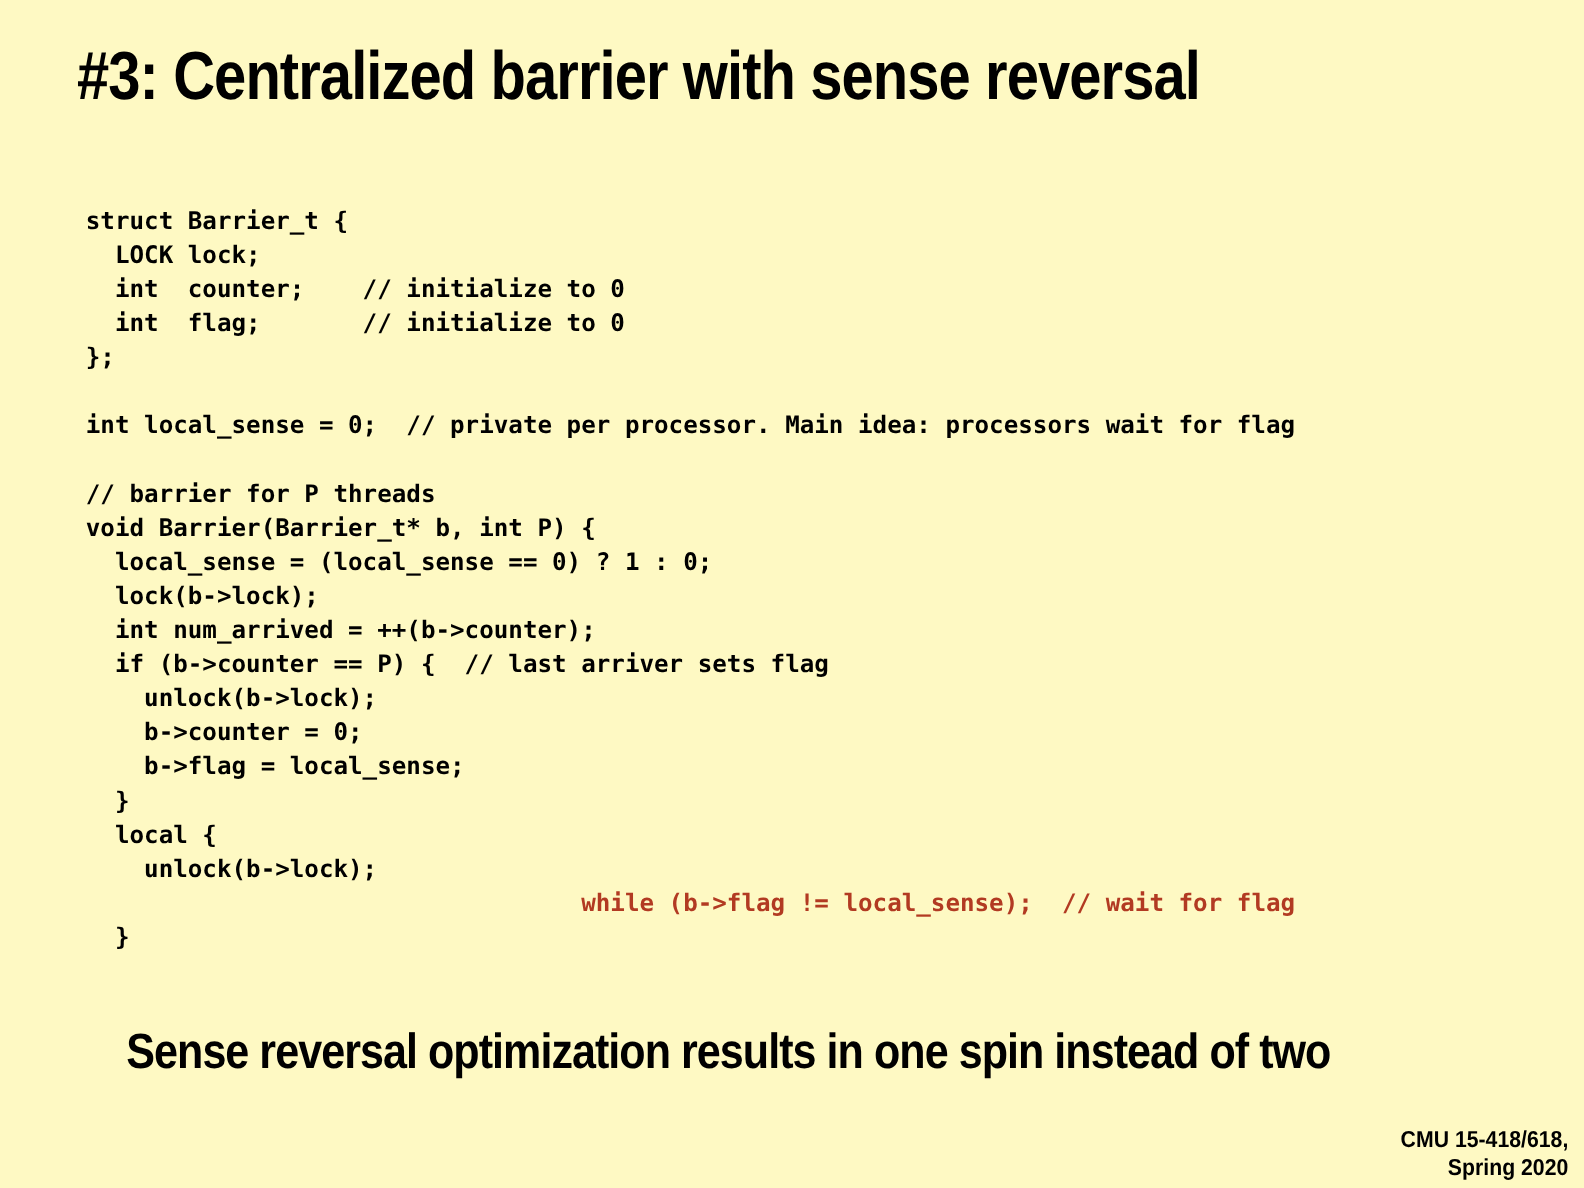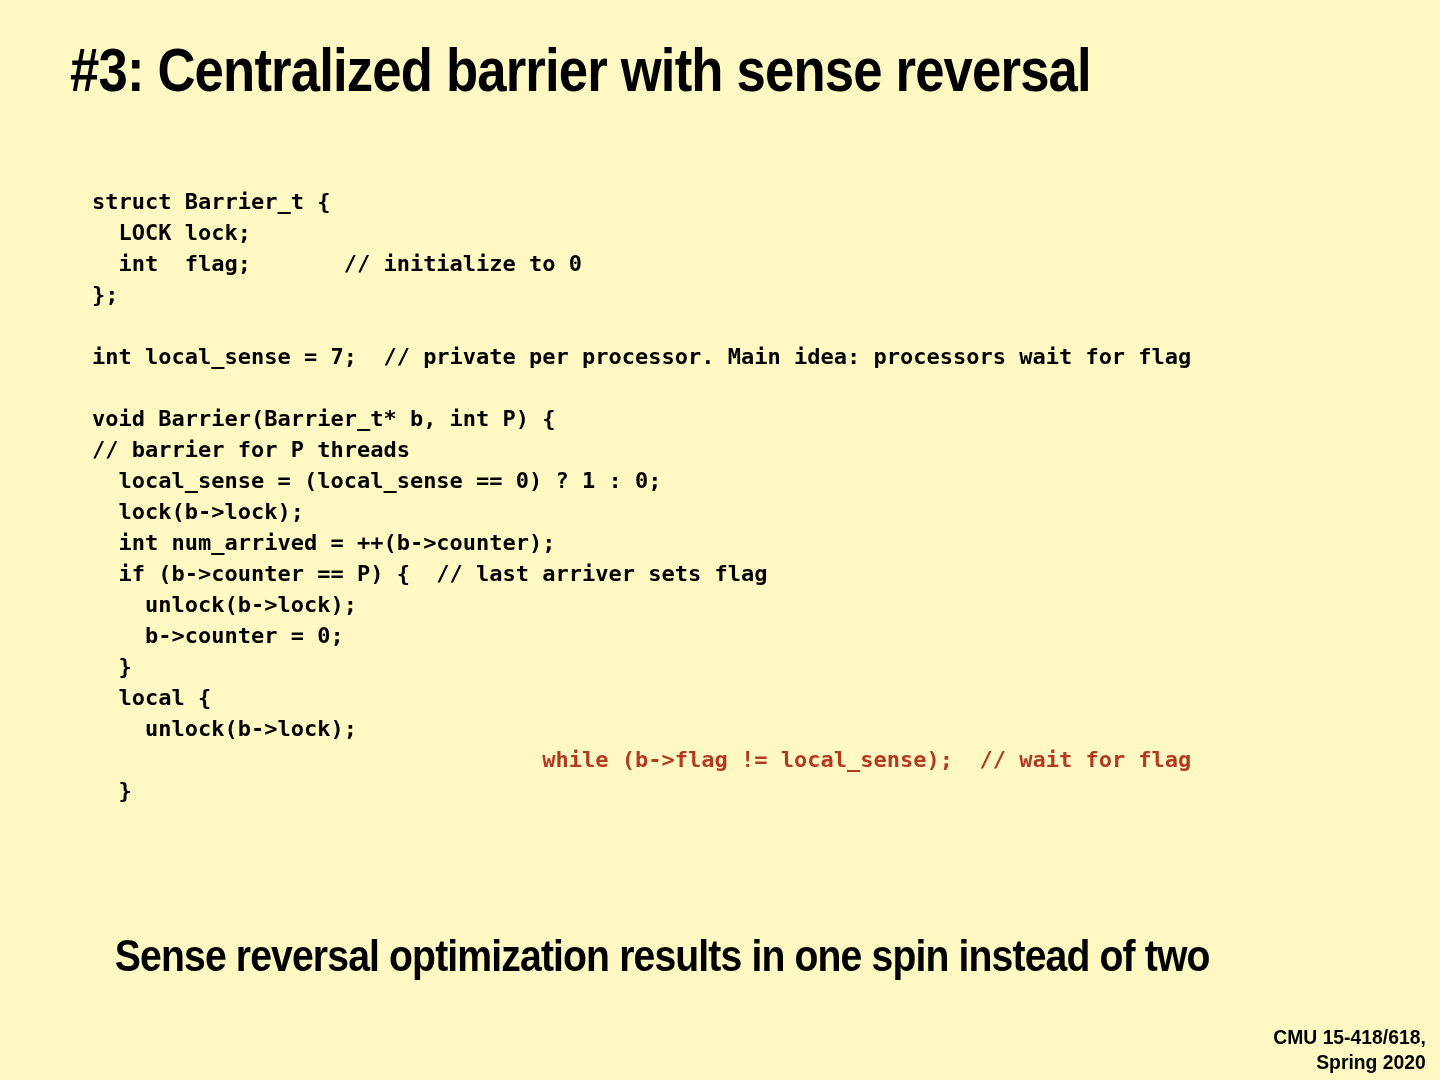"struct Barrier_t {" .code-block { margin-left: 14px -> none }
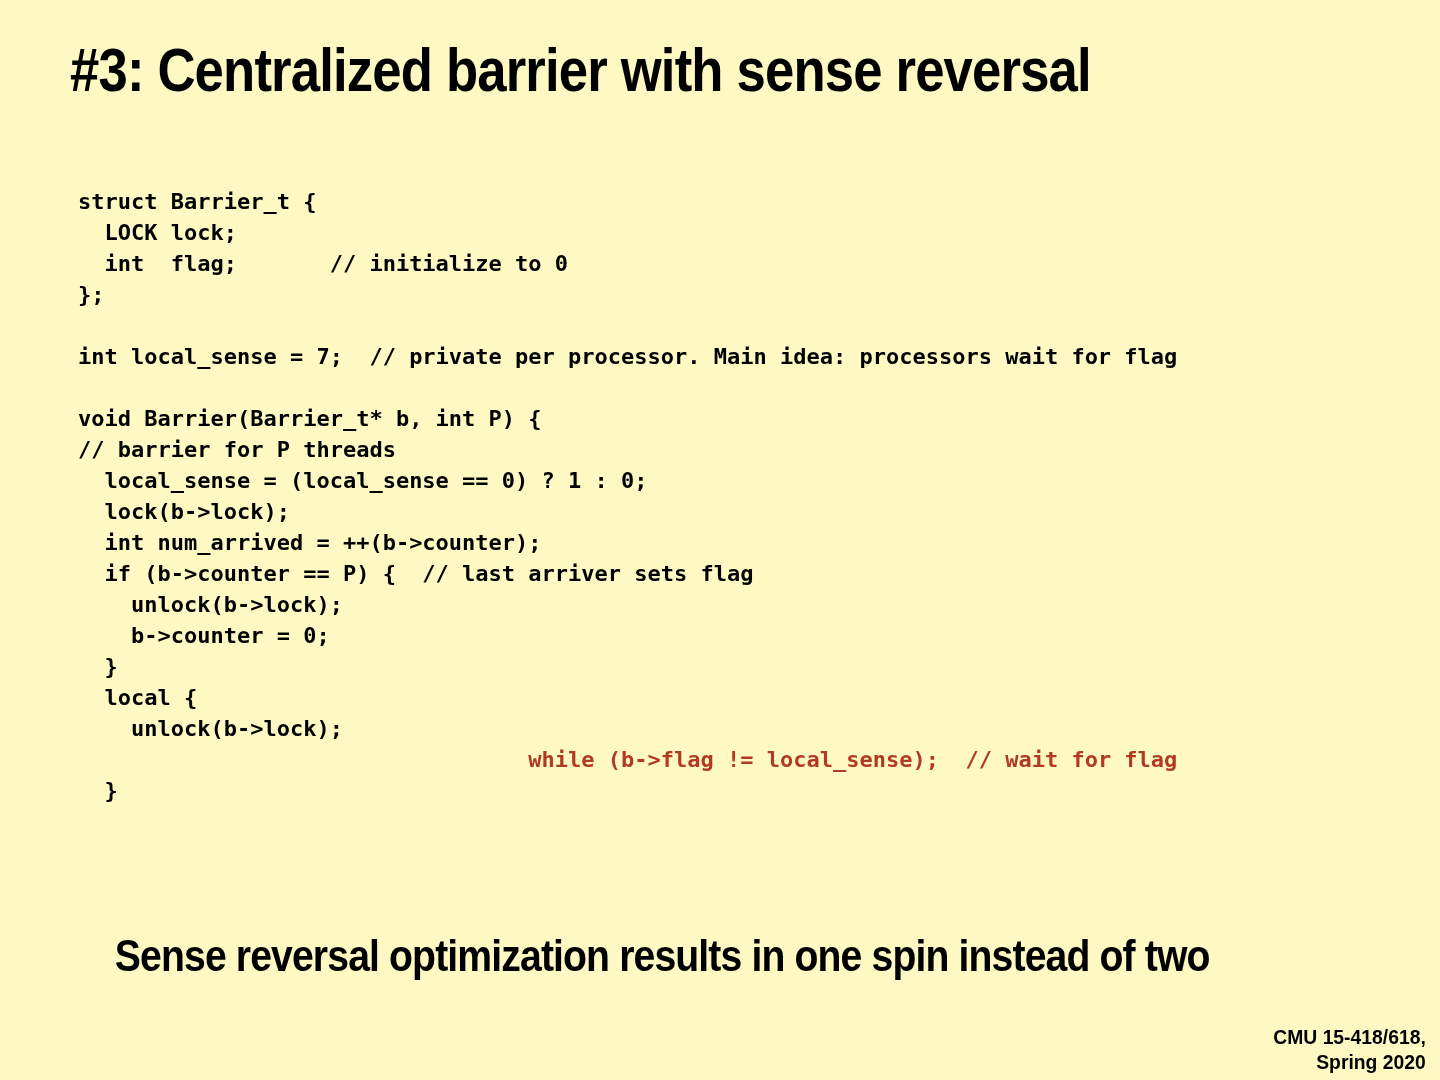"int counter; // initialize to" div.code-line { html: none -> <div> int counter; // initialize to 0</div> }
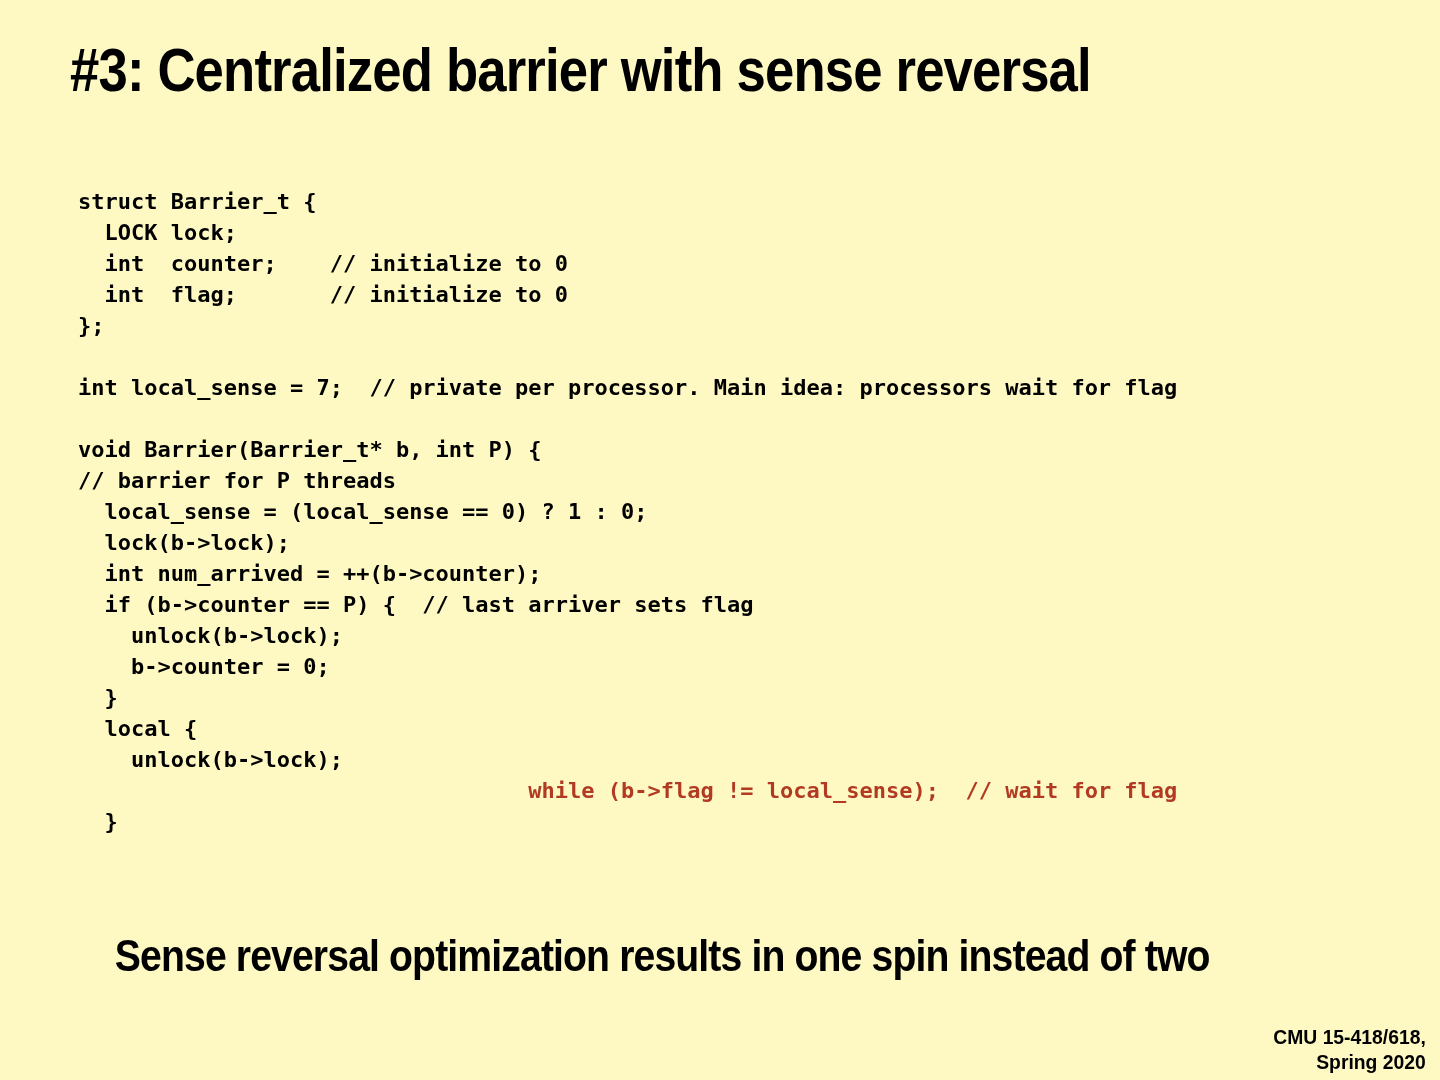"int local_sense = 7; //" div.code-line { text: 7 -> 0 }
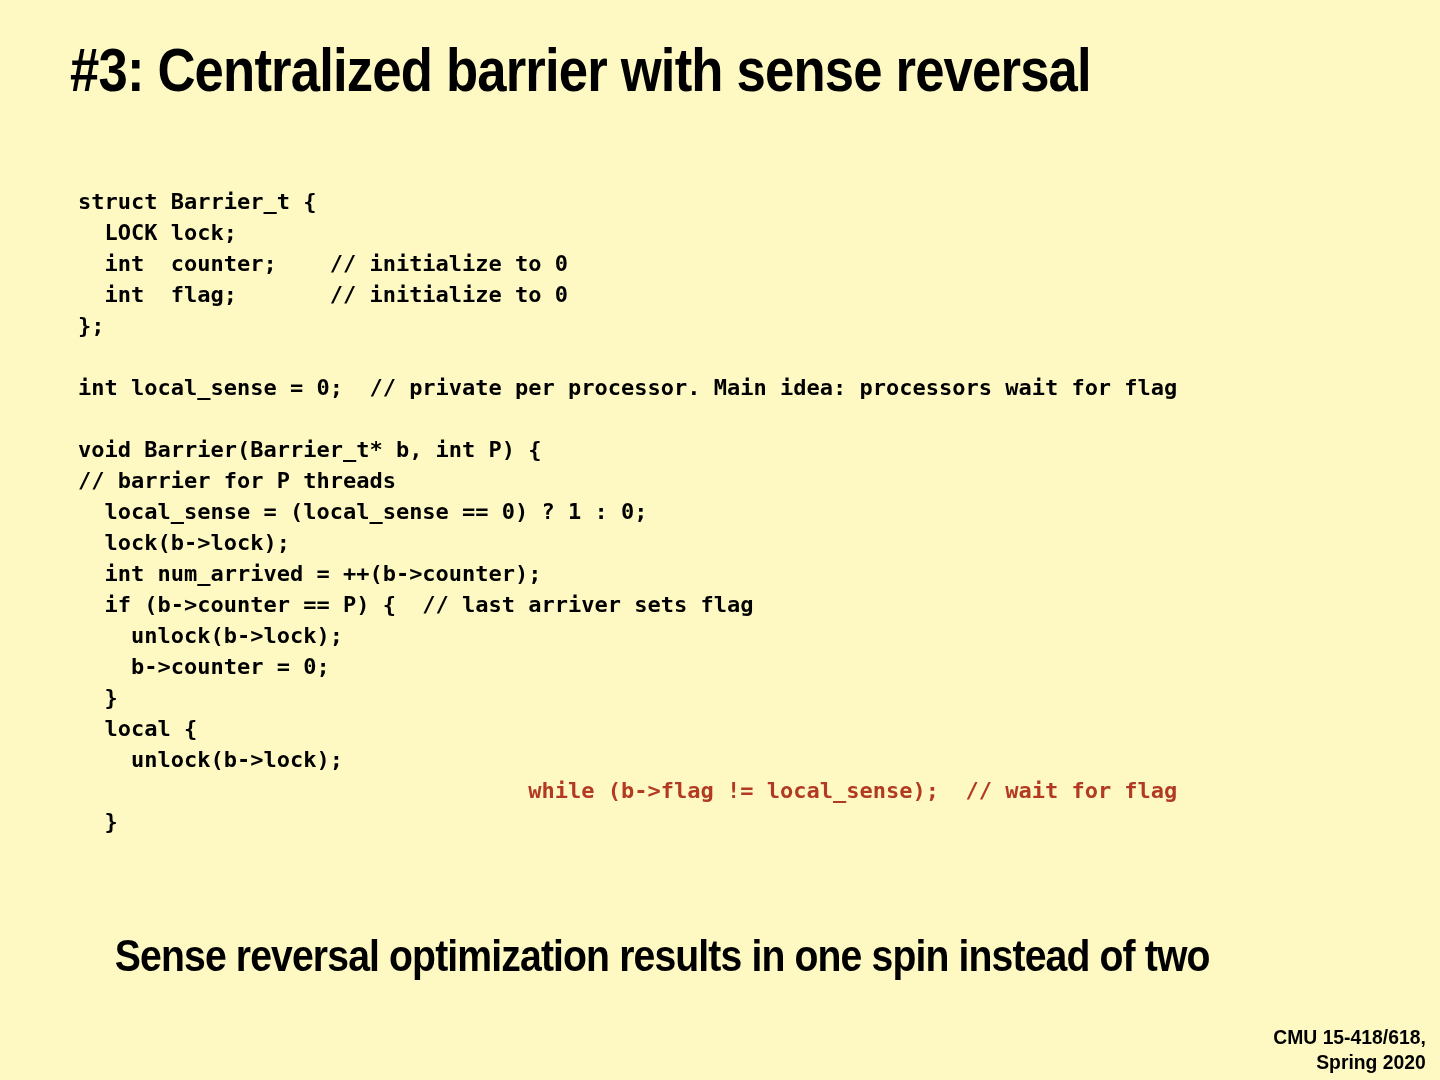"void Barrier(Barrier_t* b, int P)" div.code-line { order: before "// barrier for P threads" -> after "// barrier for P threads" }
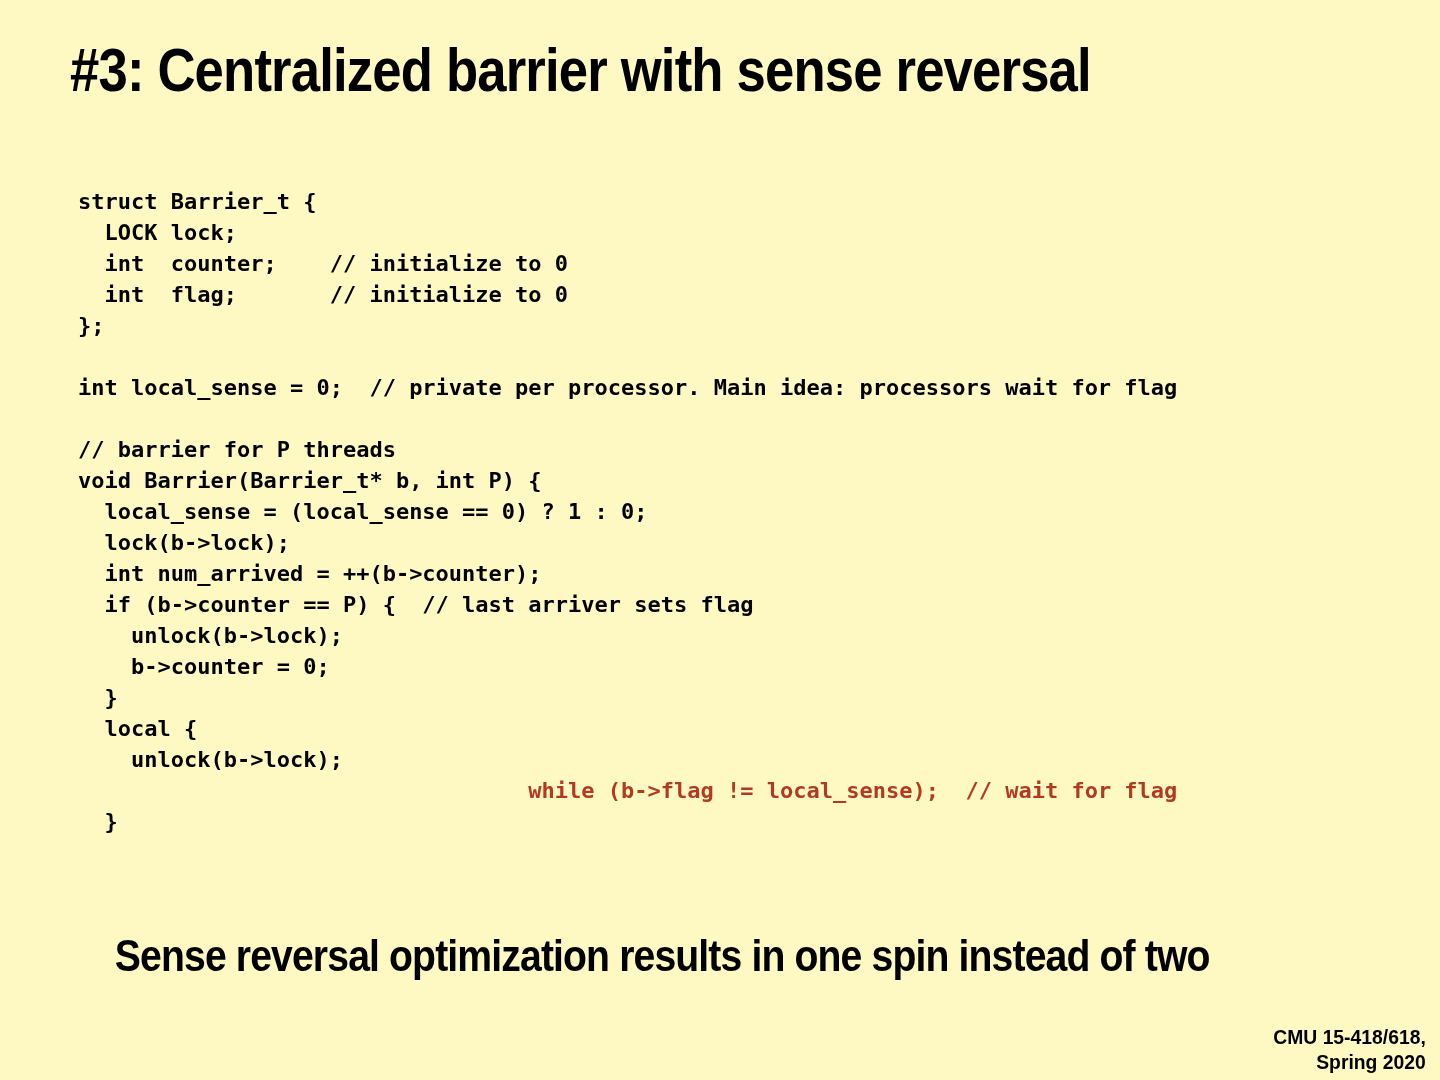"b->flag = local_sense;" div.code-line { html: none -> <div> b-&gt;flag = local_sense;</div> }
